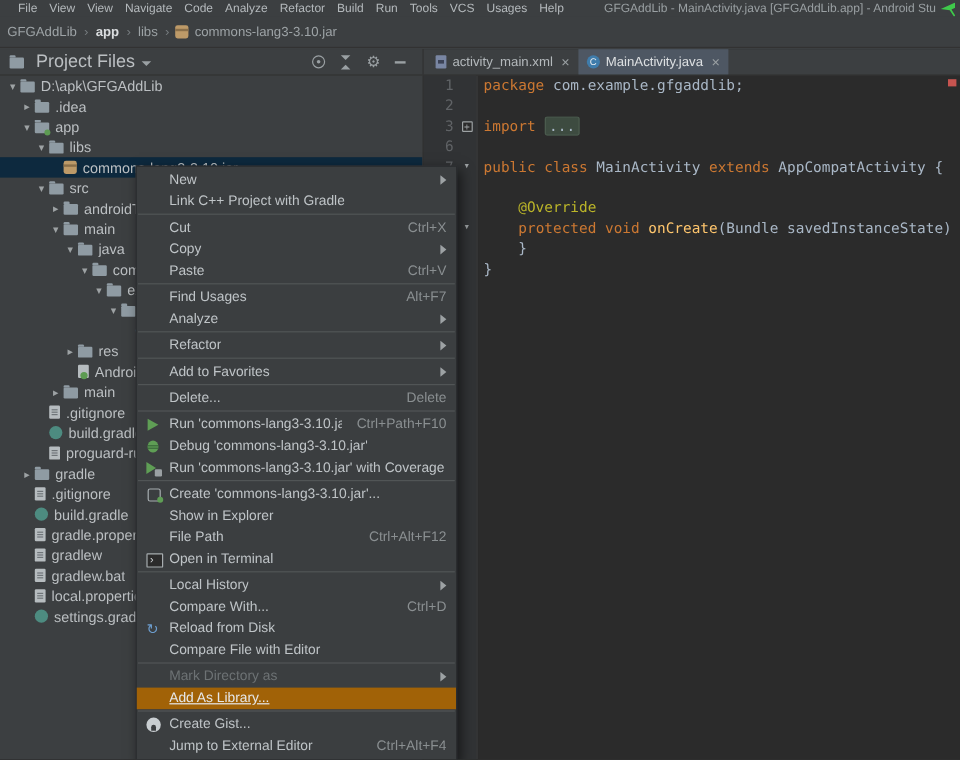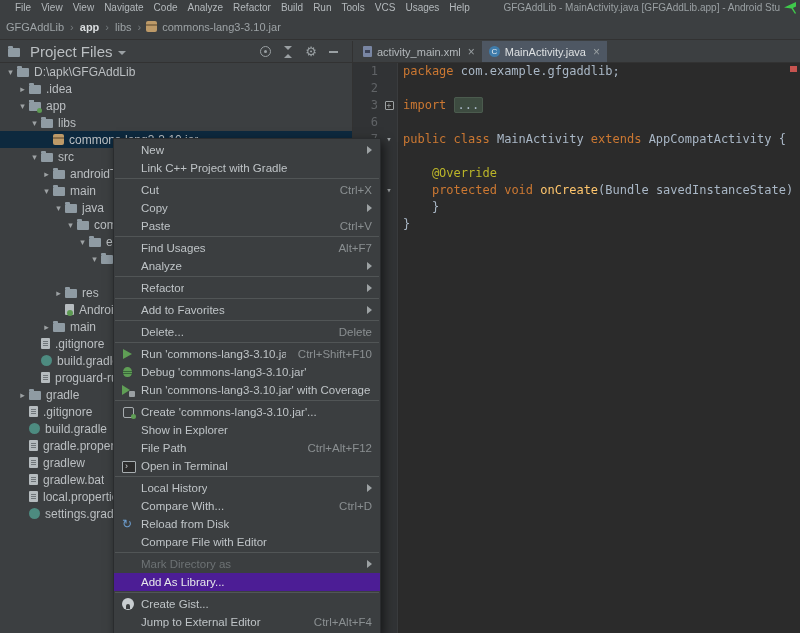"Ctrl+Shift+F10" span.cm-shortcut { text: Ctrl+Shift+F10 -> Ctrl+Path+F10 }
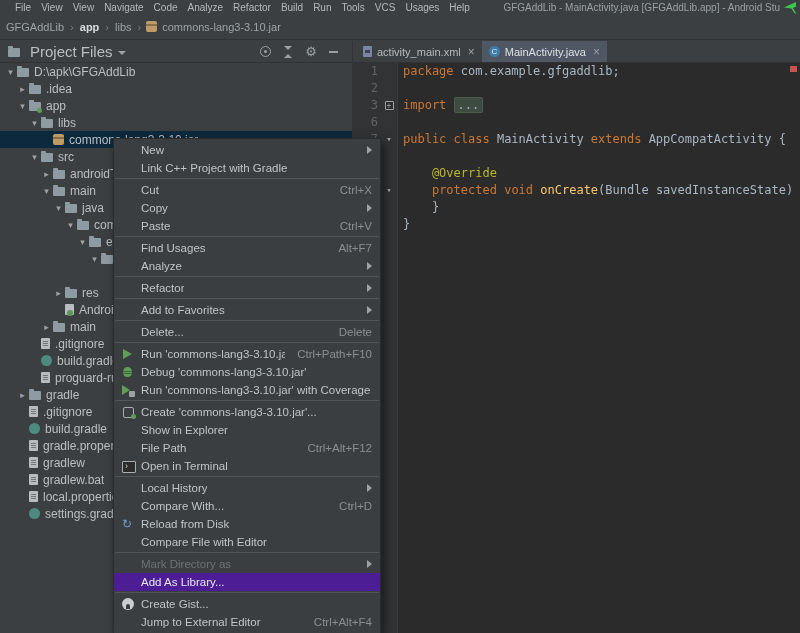"Add As Library..." .cm-item.highlighted { background: #4c1d95 -> #a16207; text-decoration: none -> underline }
